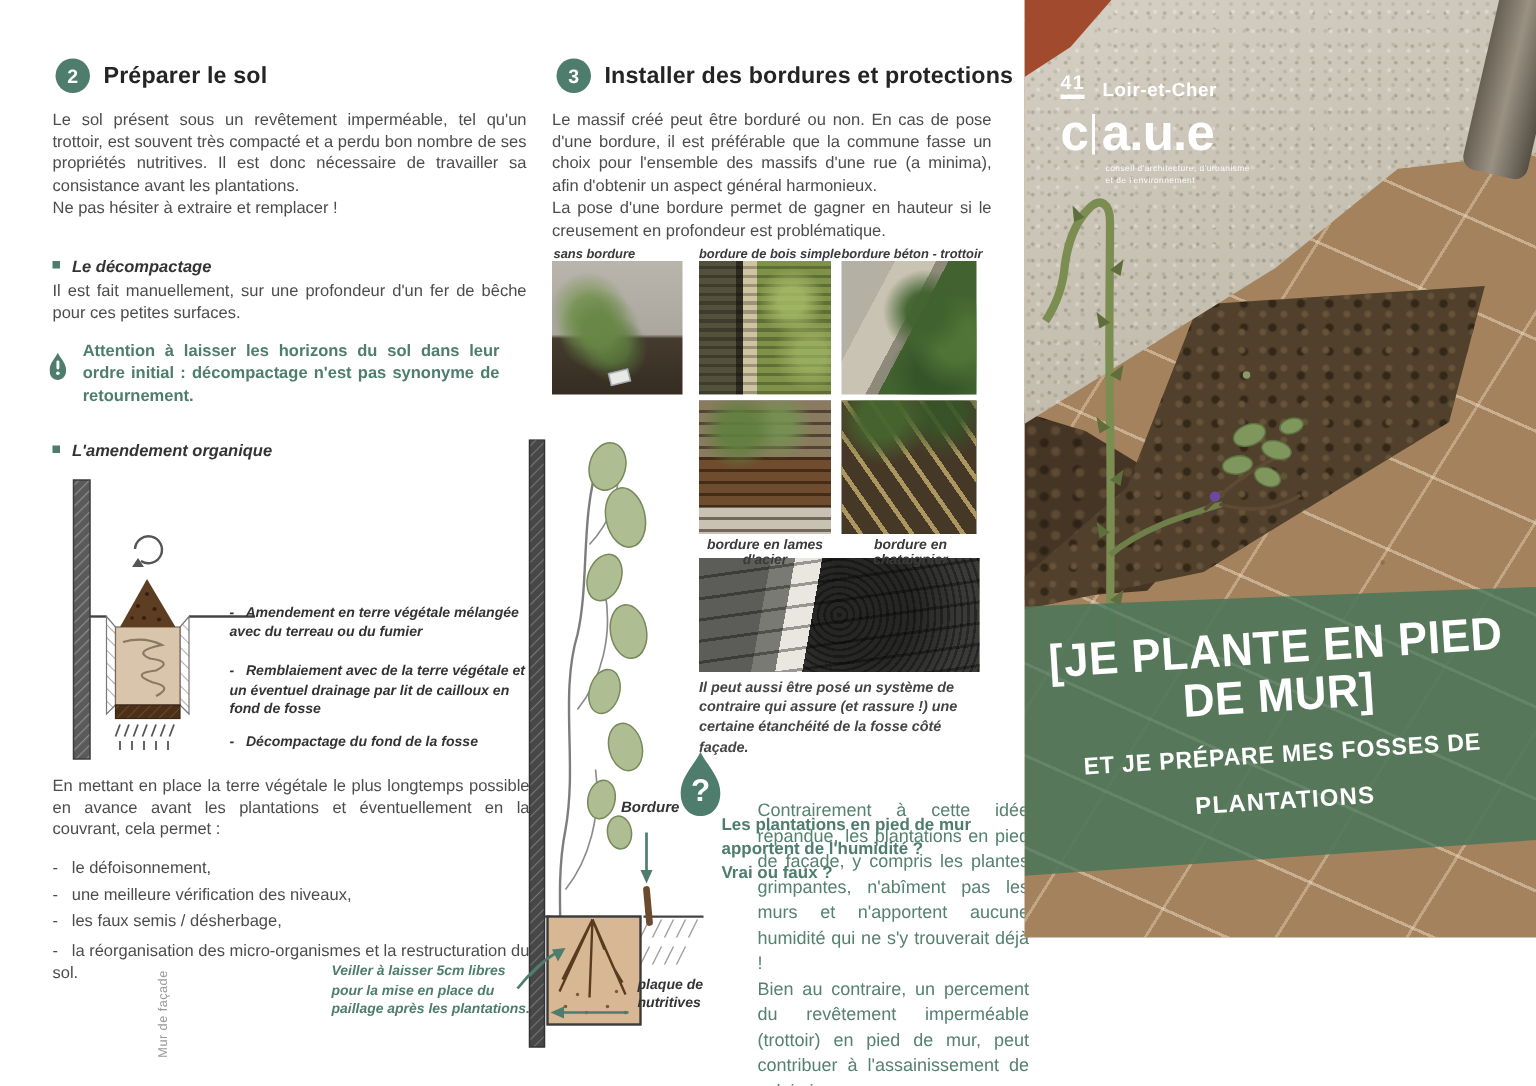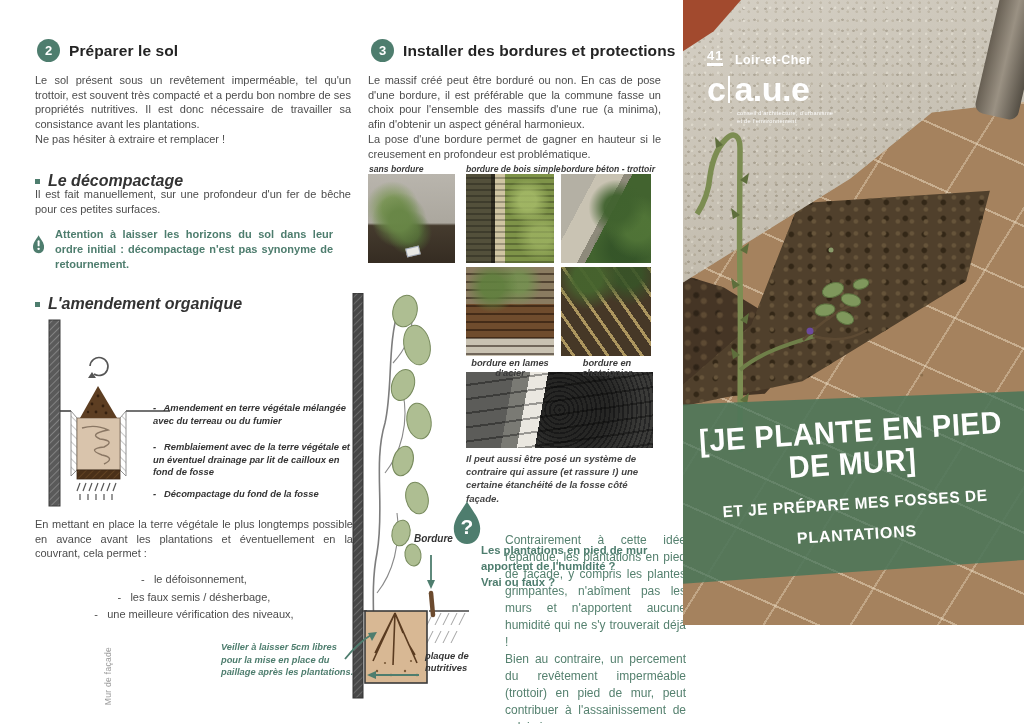"Le décompactage" .subhead { font-size: 16px -> 11px }
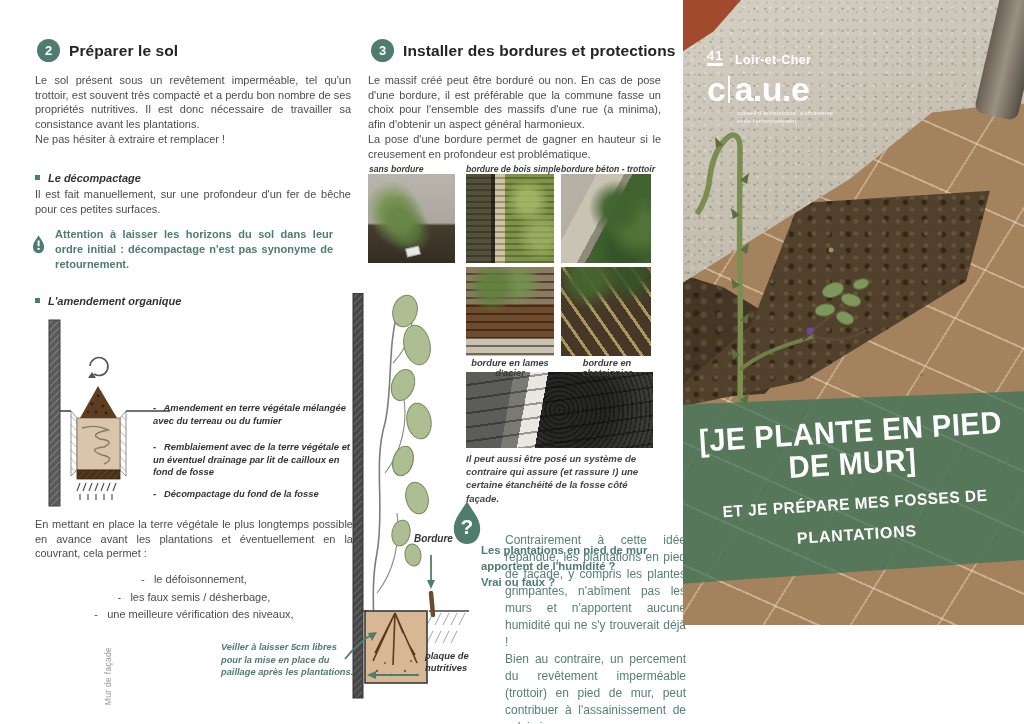"- le défoisonnement," .dash-list div { text-align: center -> none }
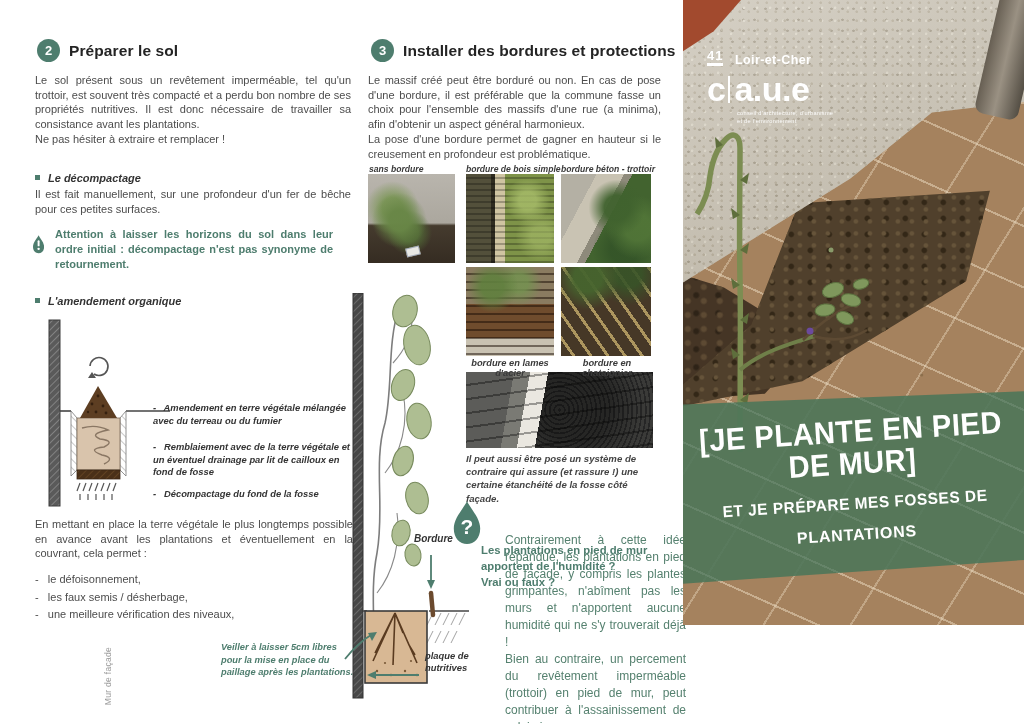"- les faux semis /" div { order: before "- une meilleure vérification des" -> after "- une meilleure vérification des" }
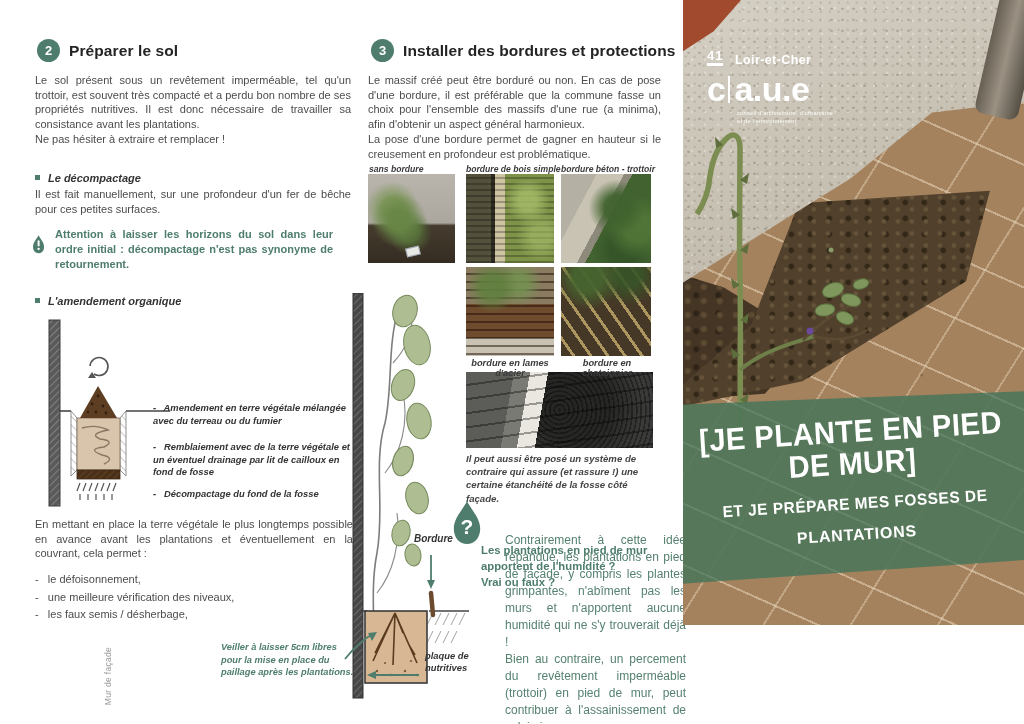"- la réorganisation des micro-organismes" div { html: none -> <div>- la réorganisation des micro-organismes et la restructuration du sol.</div> }
